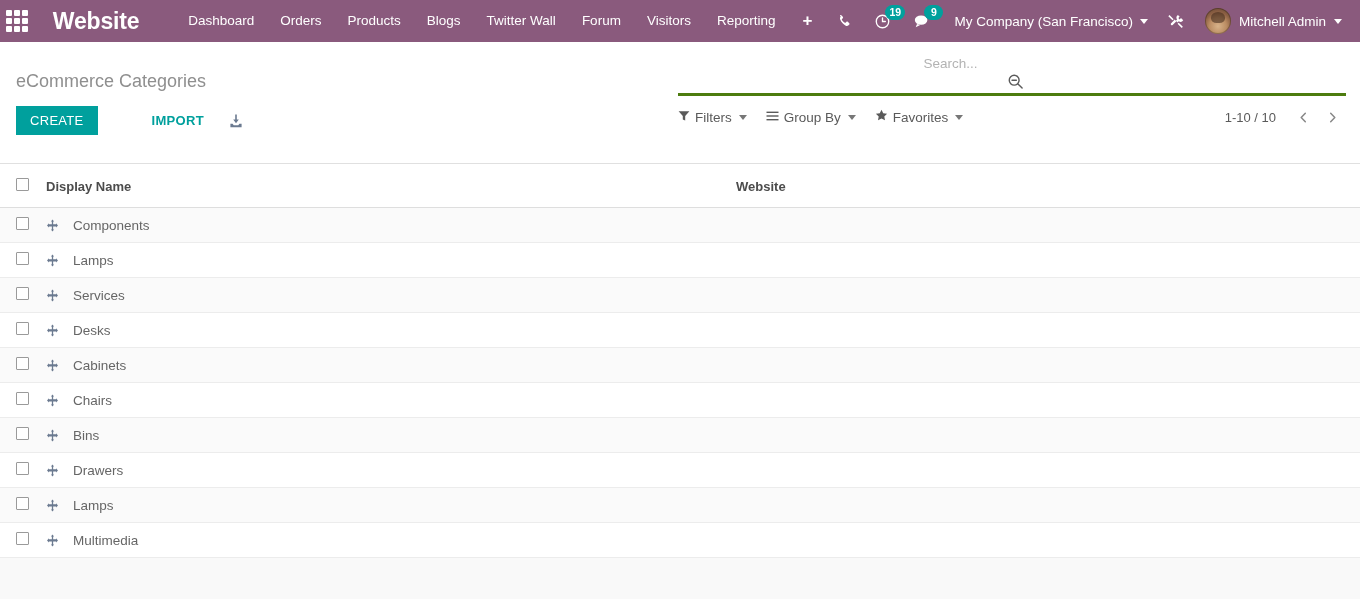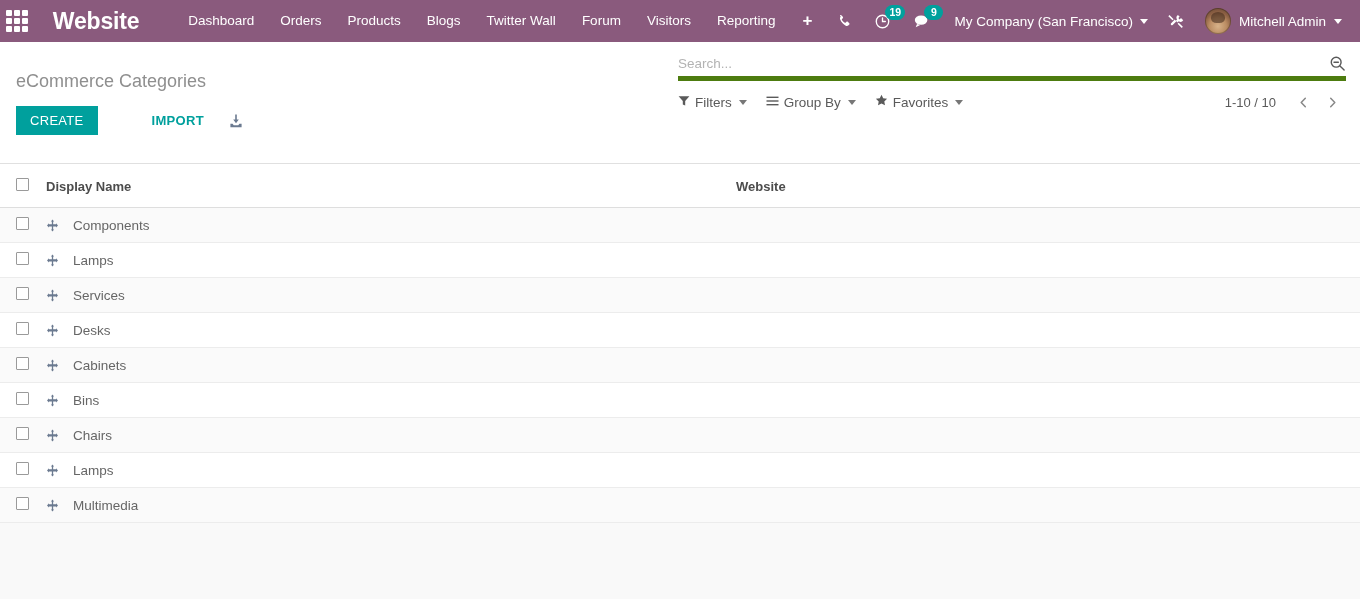"Search..." .search-row { border-bottom: 5px solid #4d7c0f -> 3px solid #4d7c0f; flex-direction: none -> column }
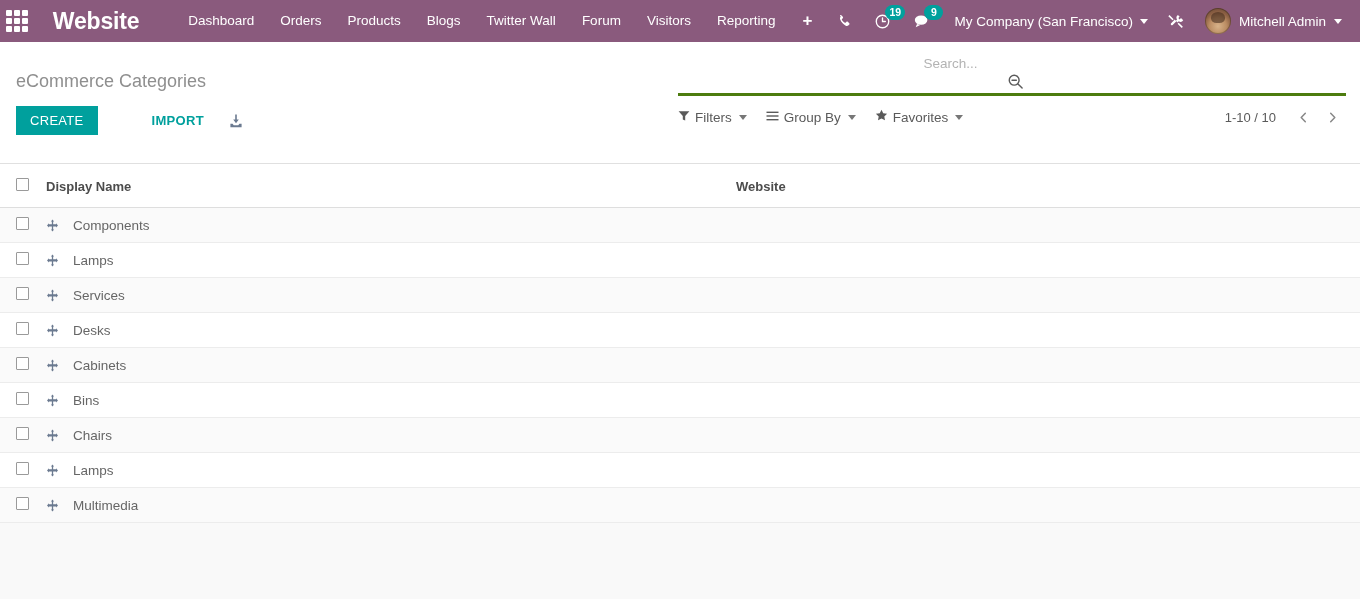"Bins" tr { order: before "Chairs" -> after "Chairs" }
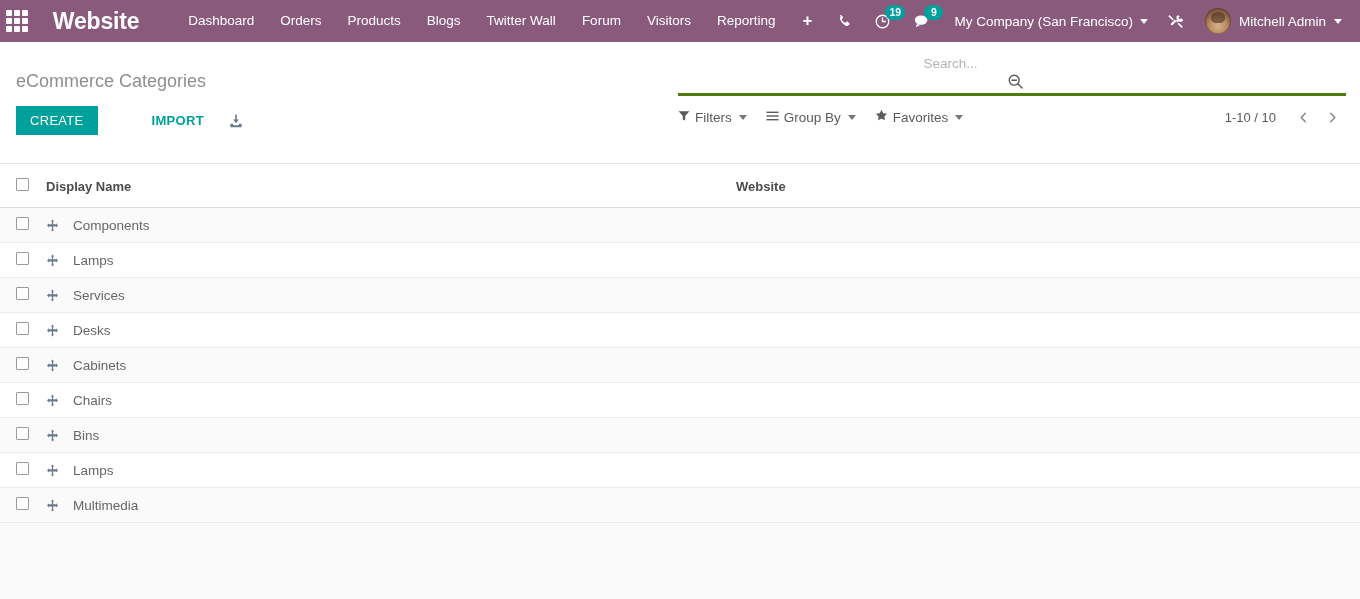"Drawers" tr { html: none -> <tr> <td> <span></span> </td> <td> <span> <span> <svg> <path></path> </svg> </span> <span>Drawers</span> </span> </td> <td></td> </tr> }
